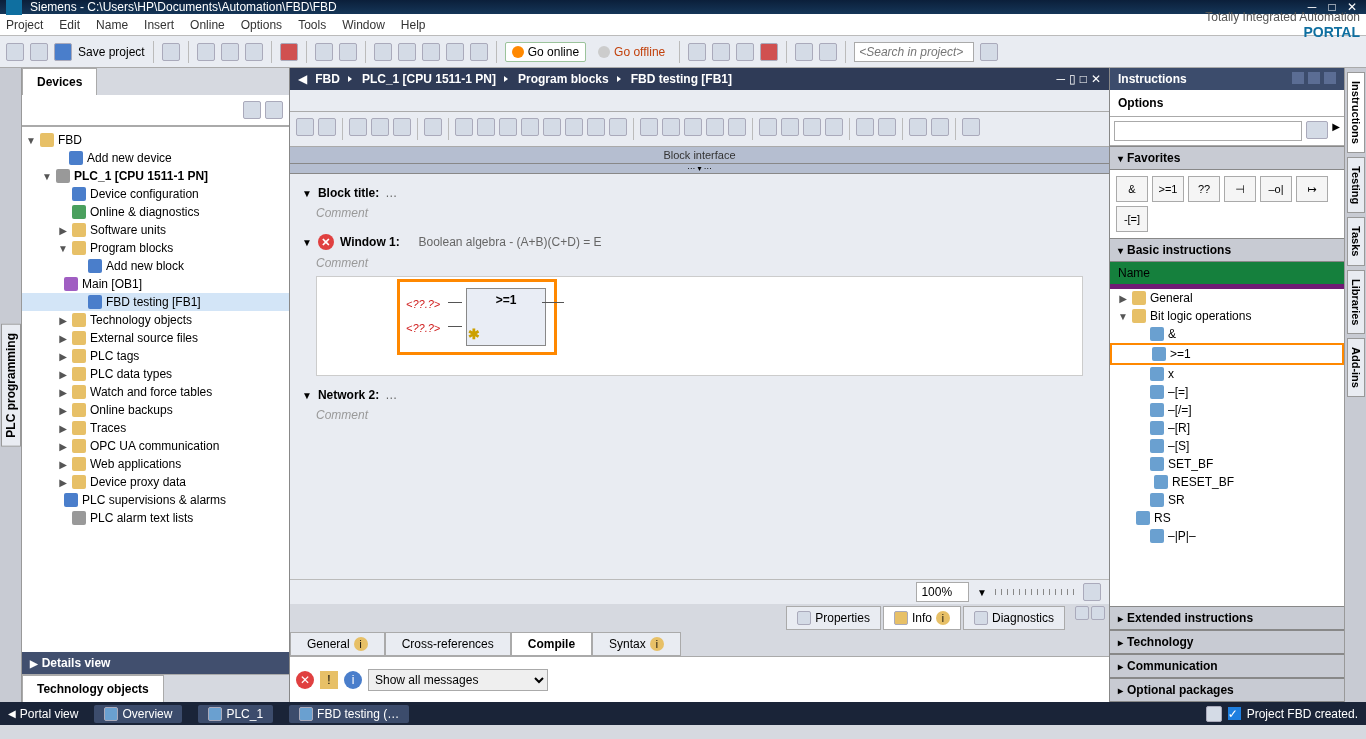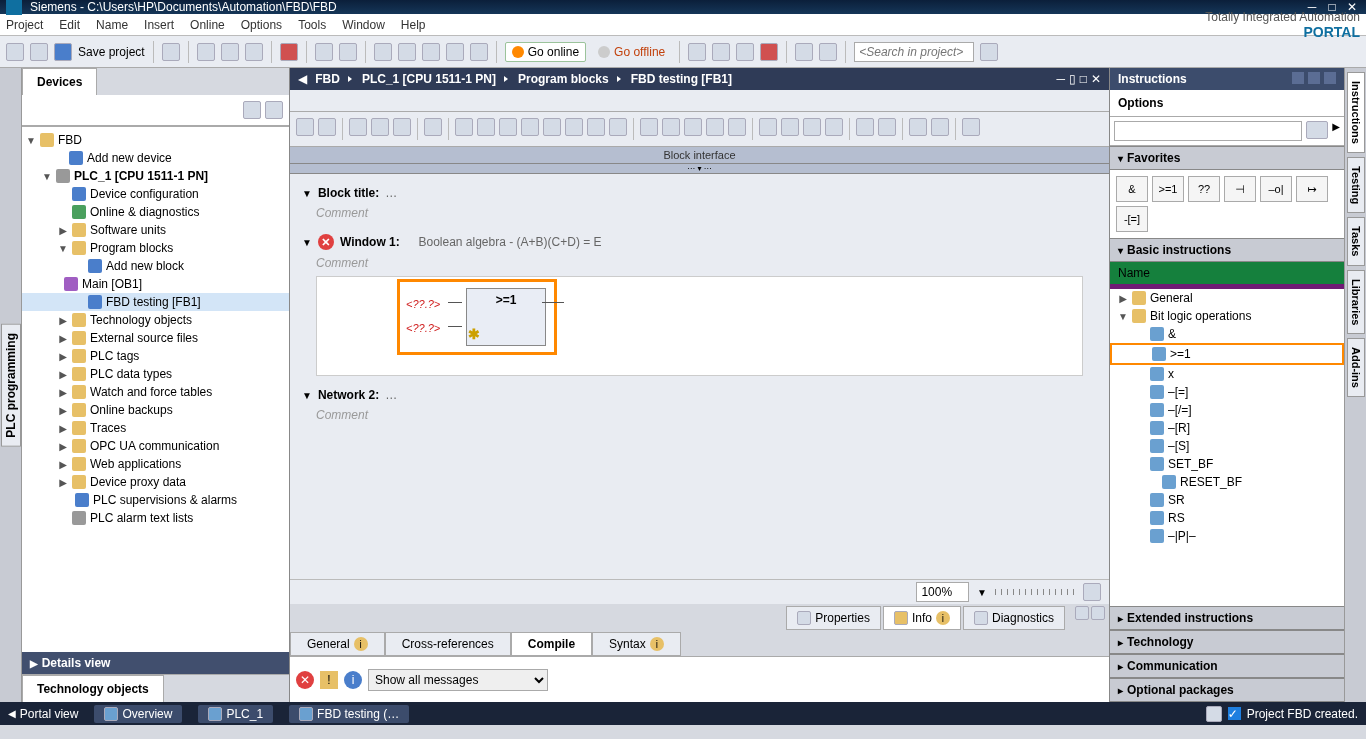"RESET_BF" div.instr-item { padding-left: 38px -> 30px }
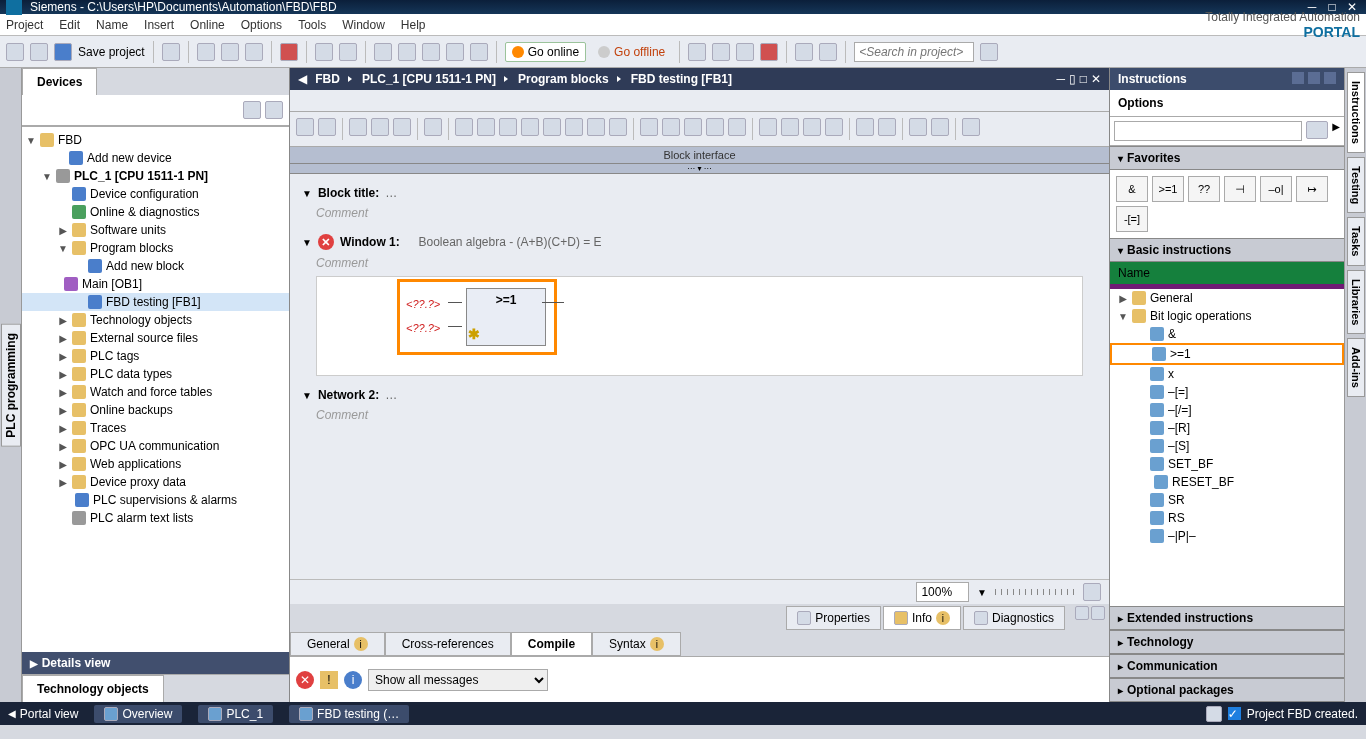"PLC supervisions & alarms" div.tree-item { padding-left: 39px -> 28px }
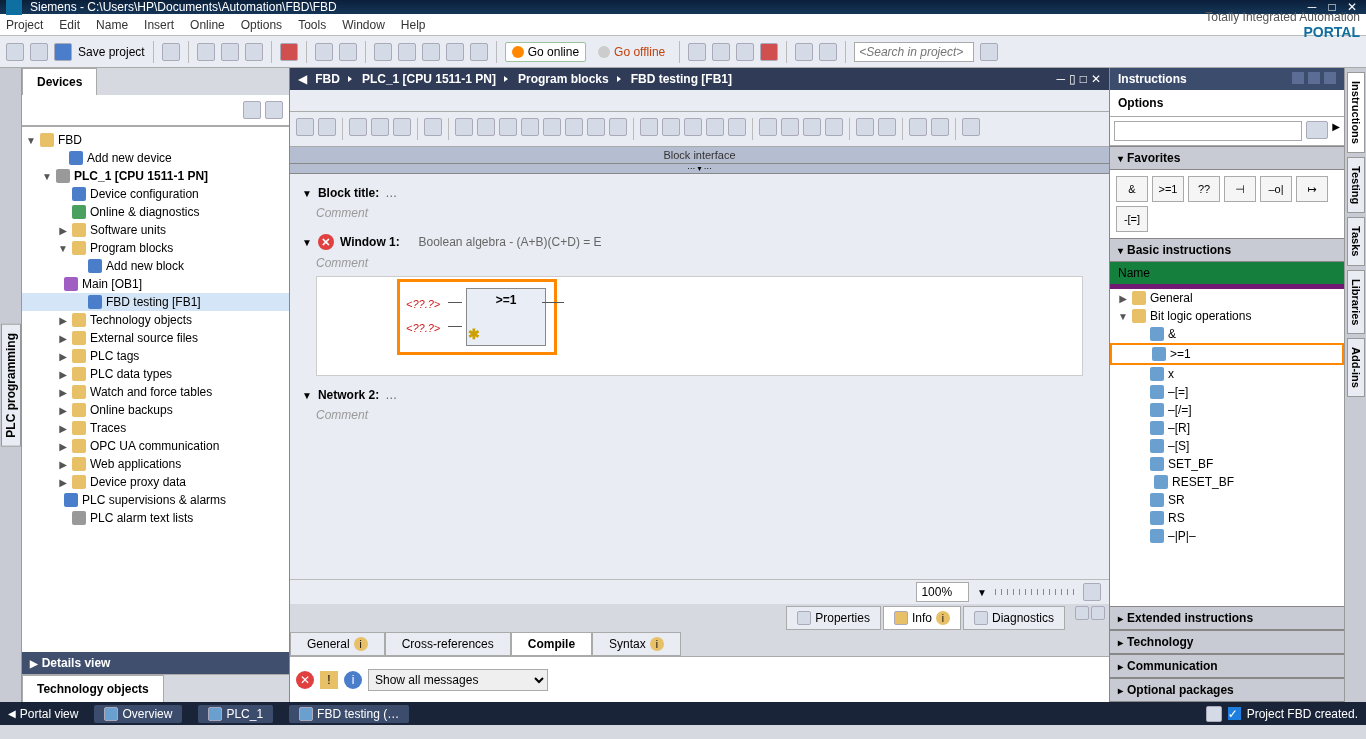"RS" div.instr-item { padding-left: 26px -> 12px }
